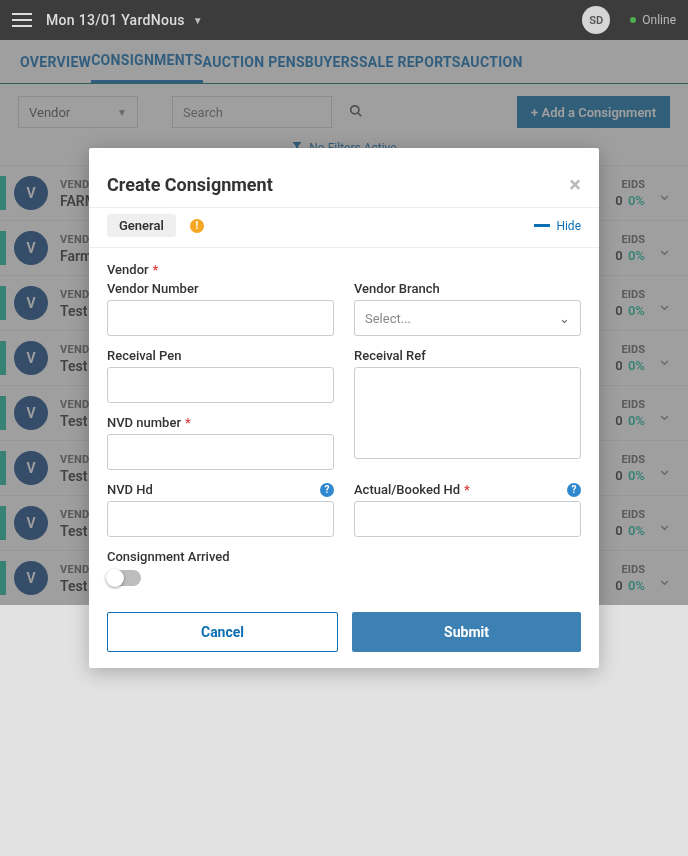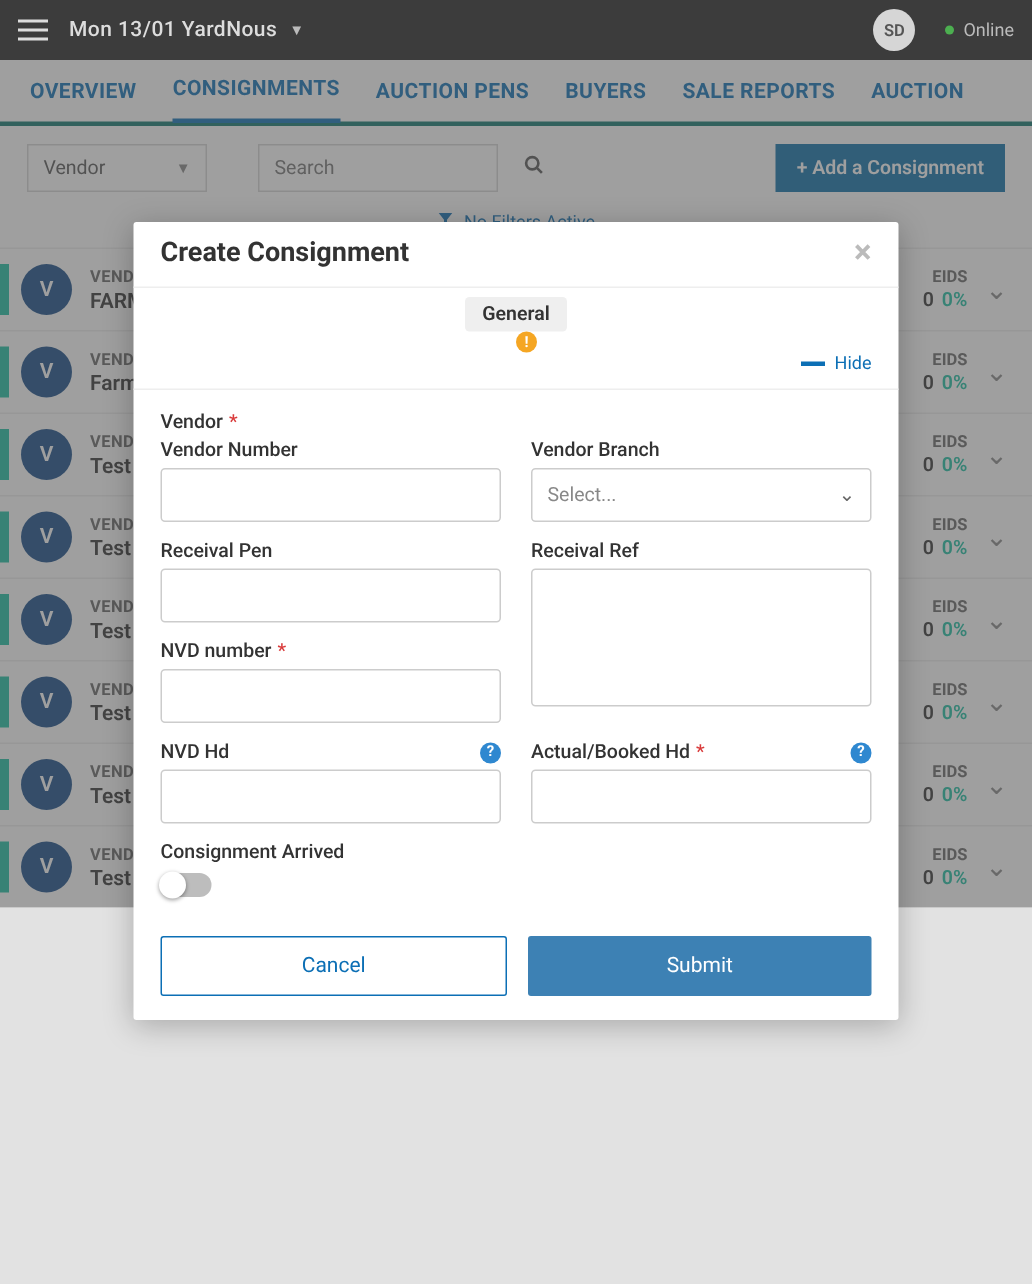"OVERVIEW" .tabs { border-bottom: 3px solid #0f766e -> 1px solid #0f766e; gap: 24px -> 0 }
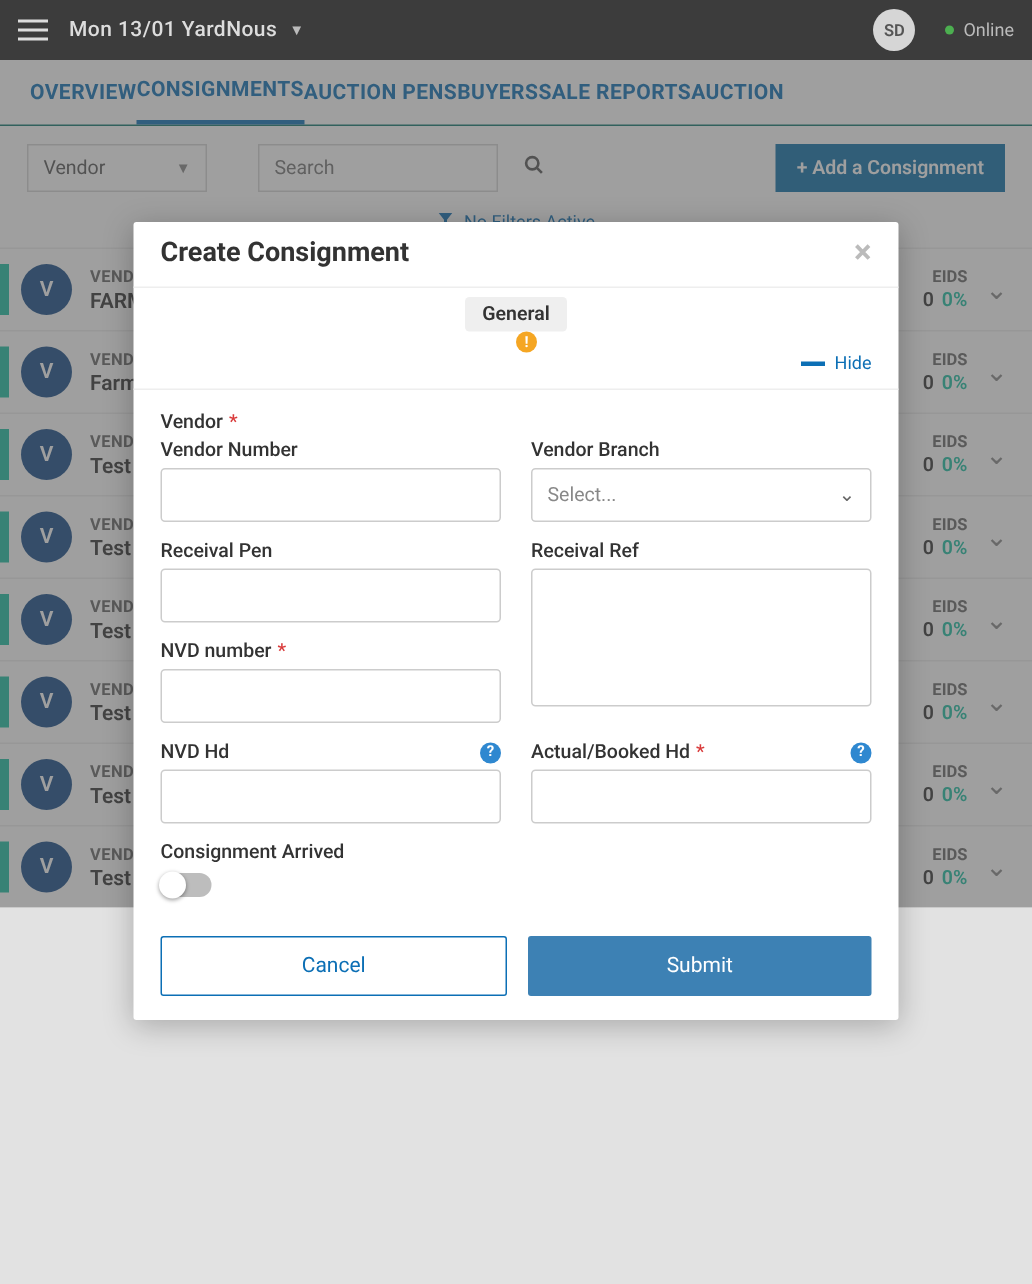"Create Consignment" .modal-head { padding: 8px 18px 10px -> 24px 18px 10px }
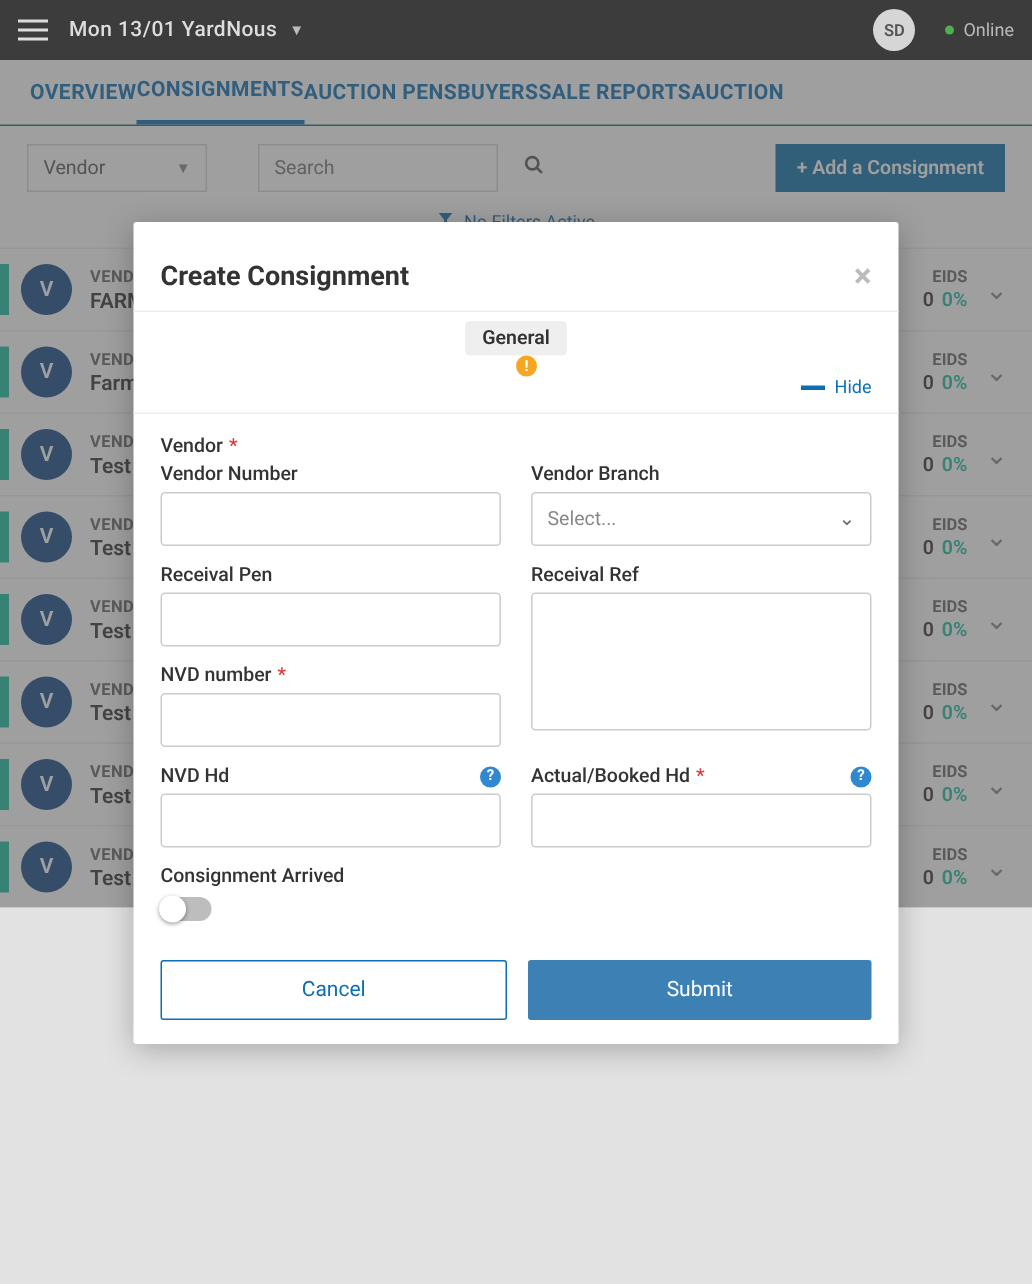"General" .modal-sub { flex-direction: column -> none }
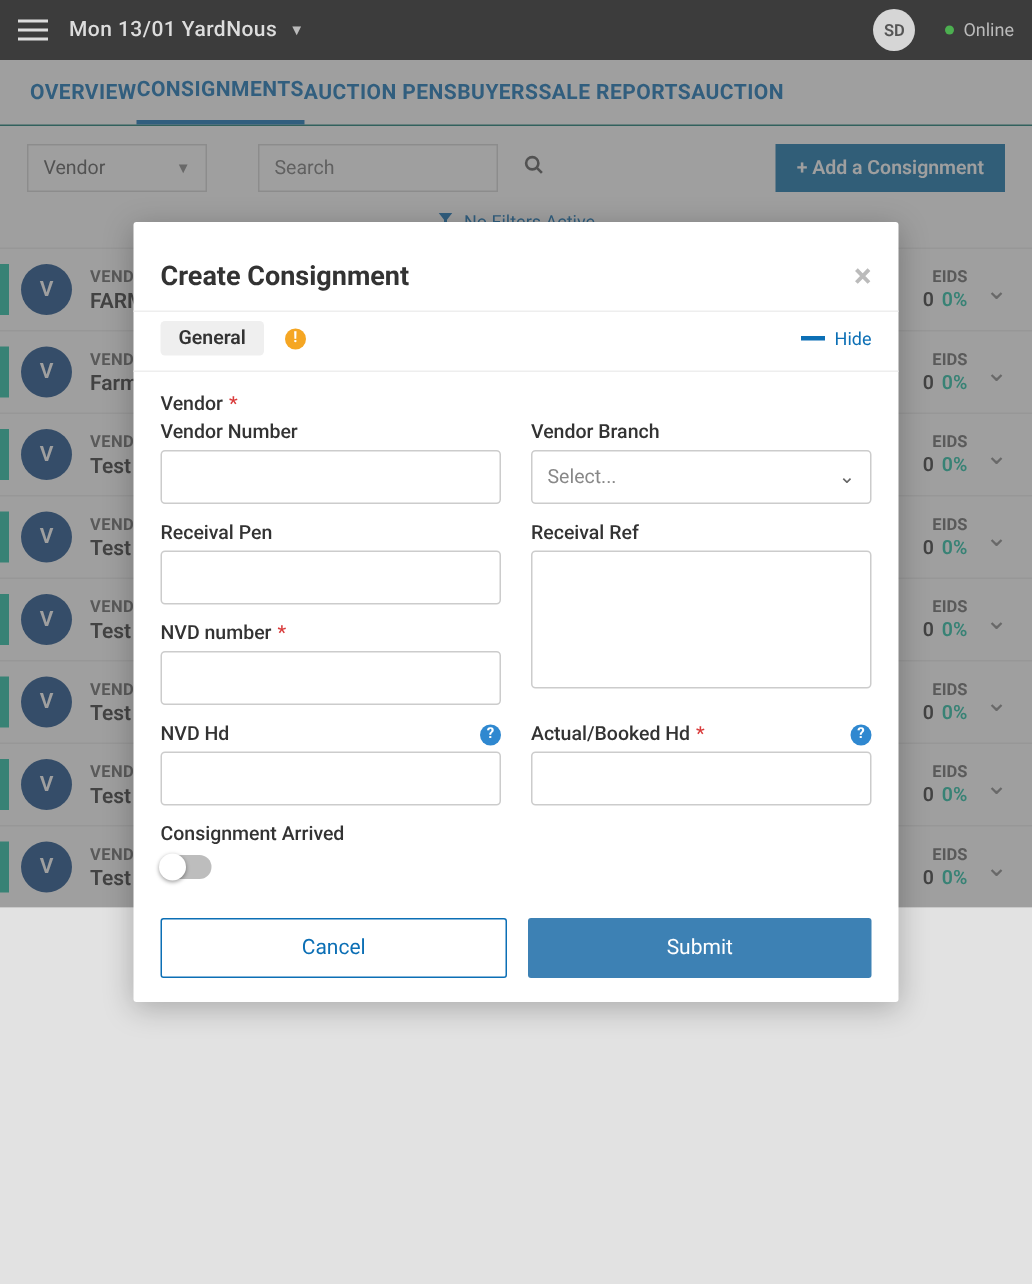"Cancel" .btn { font-weight: 400 -> 700 }
